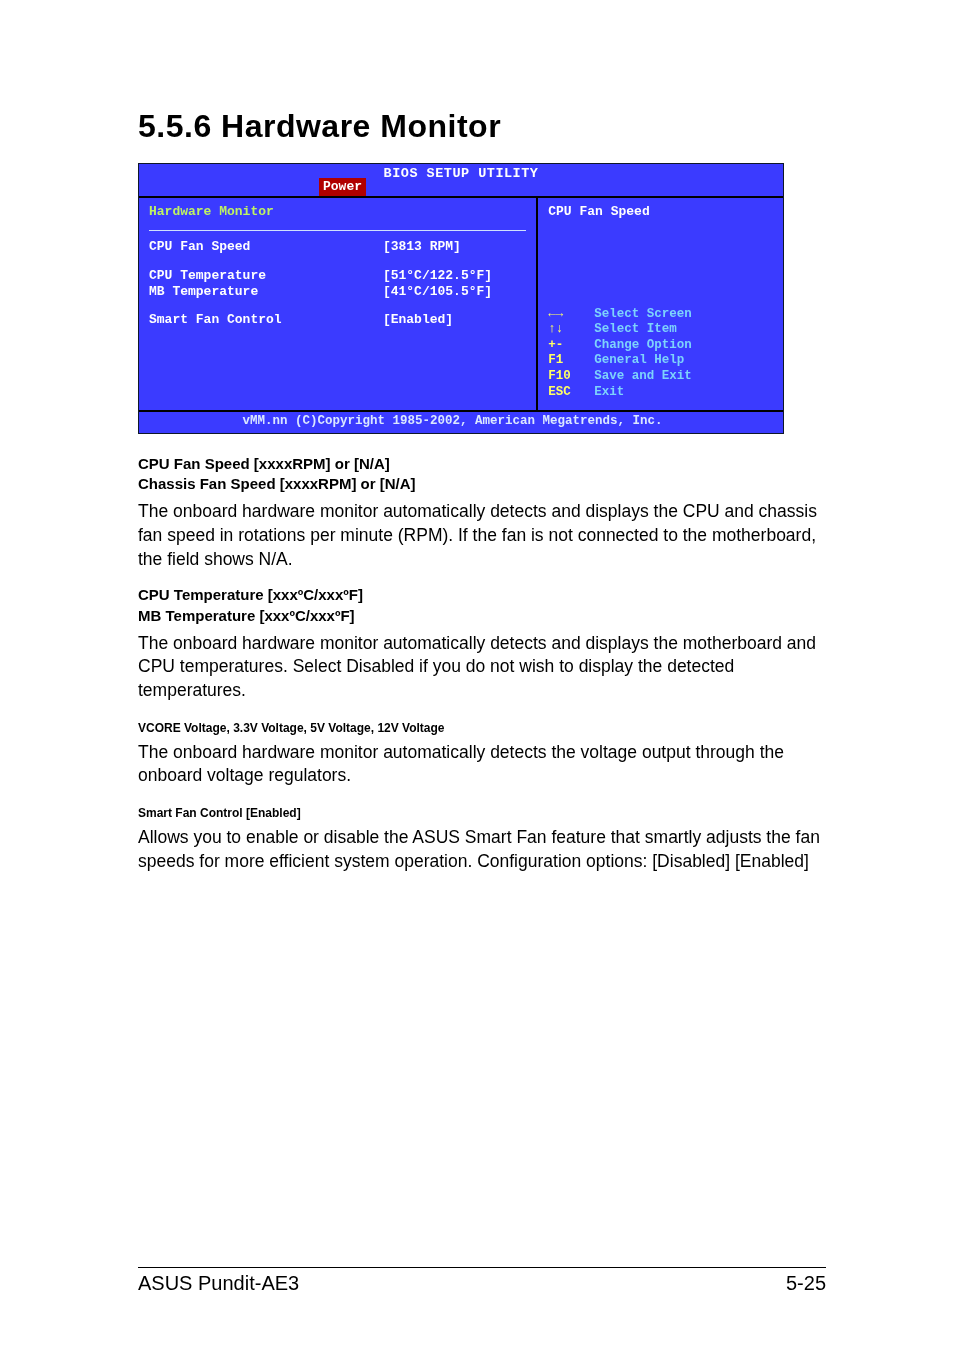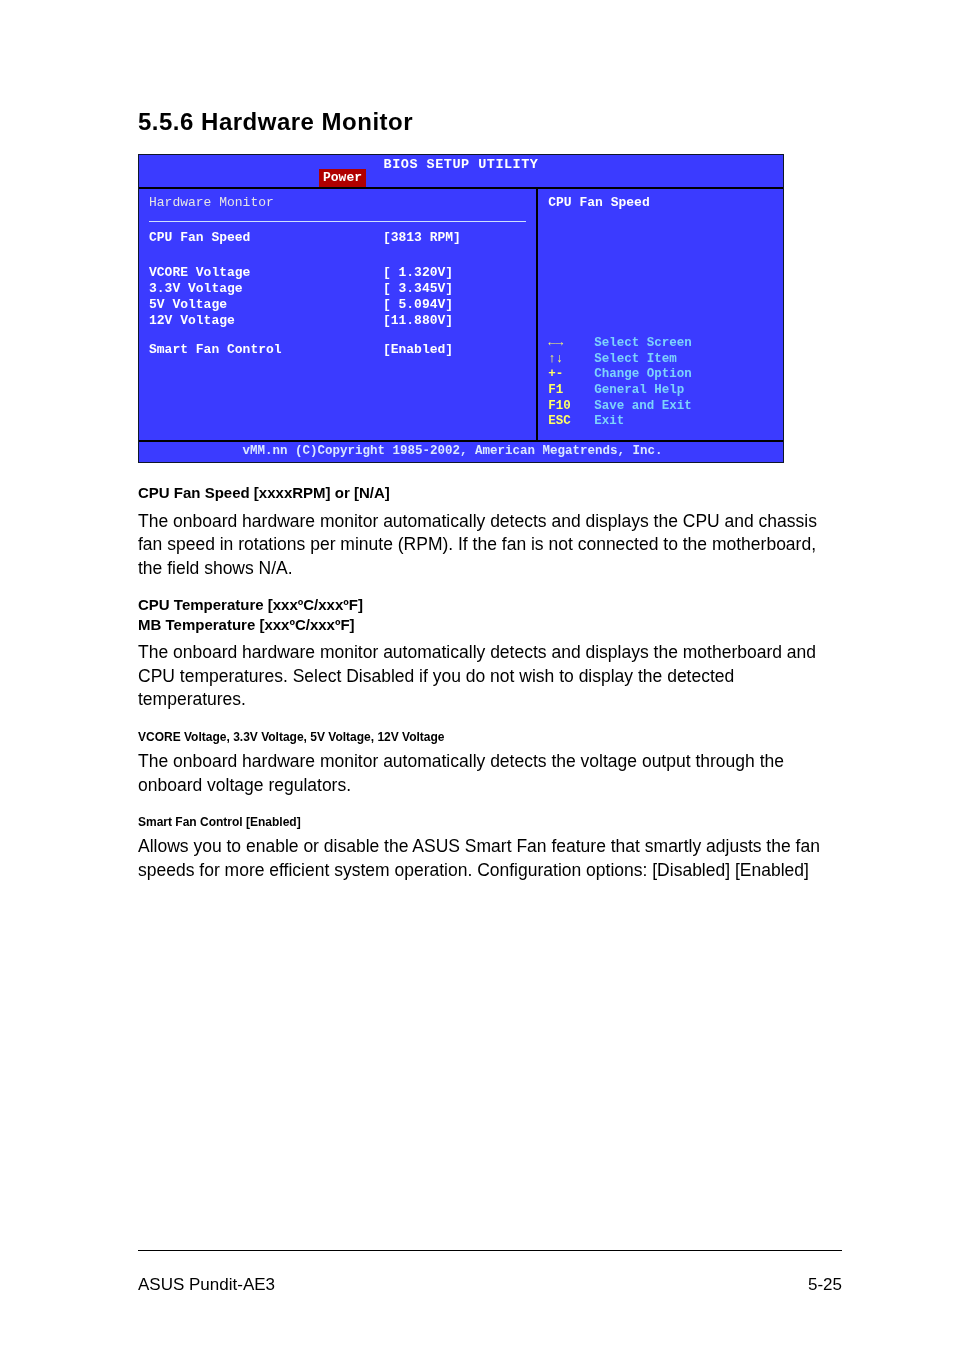"5.5.6 Hardware Monitor" h2.section-num { font-size: 24px -> 32px }
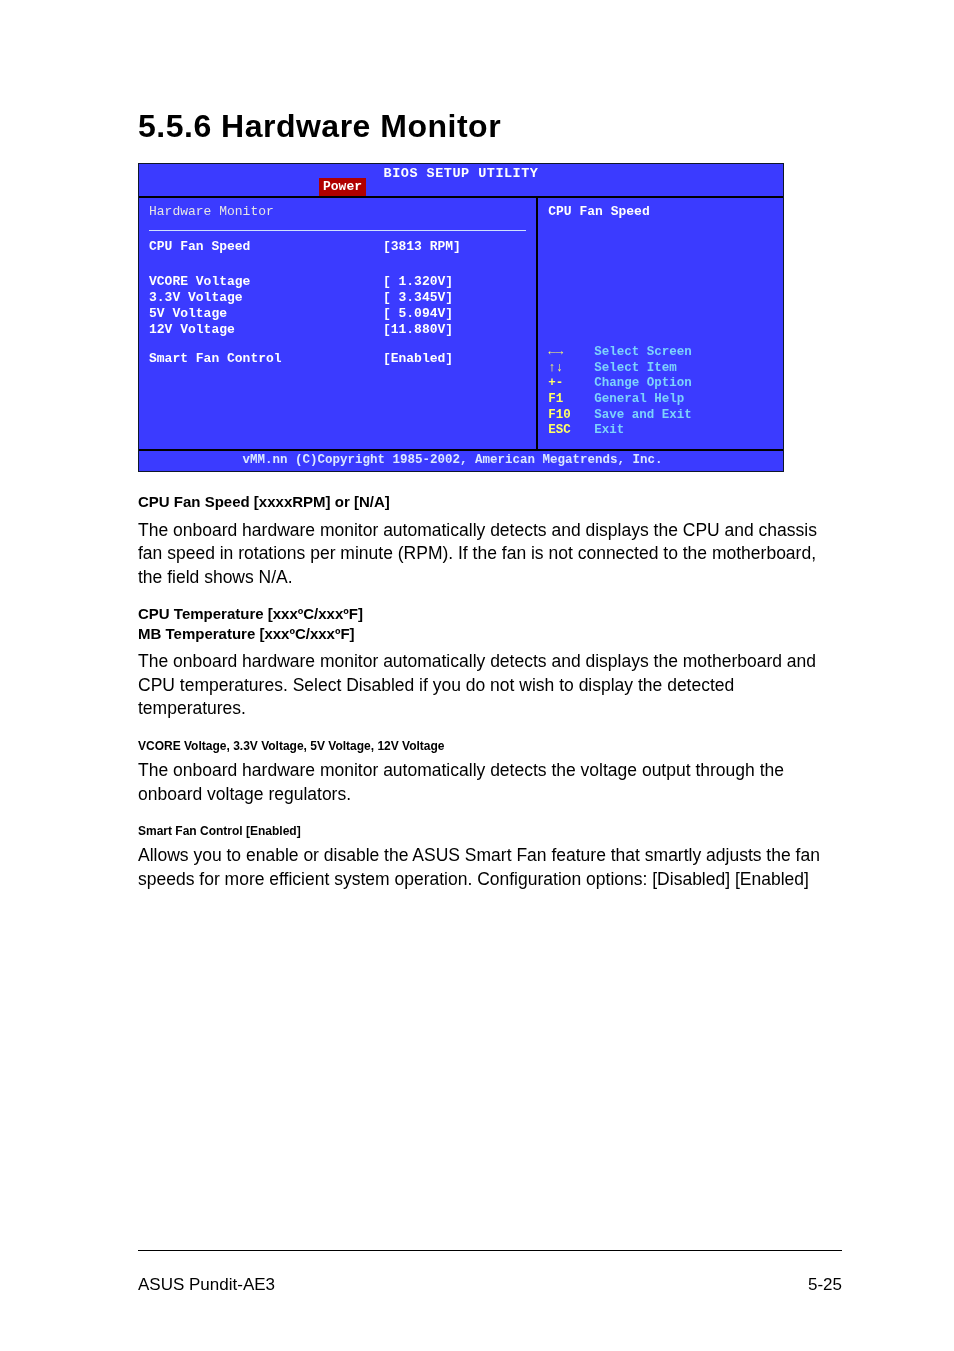"Hardware Monitor" .panel-title { color: #e5e5e5 -> #bef264; font-weight: normal -> bold }
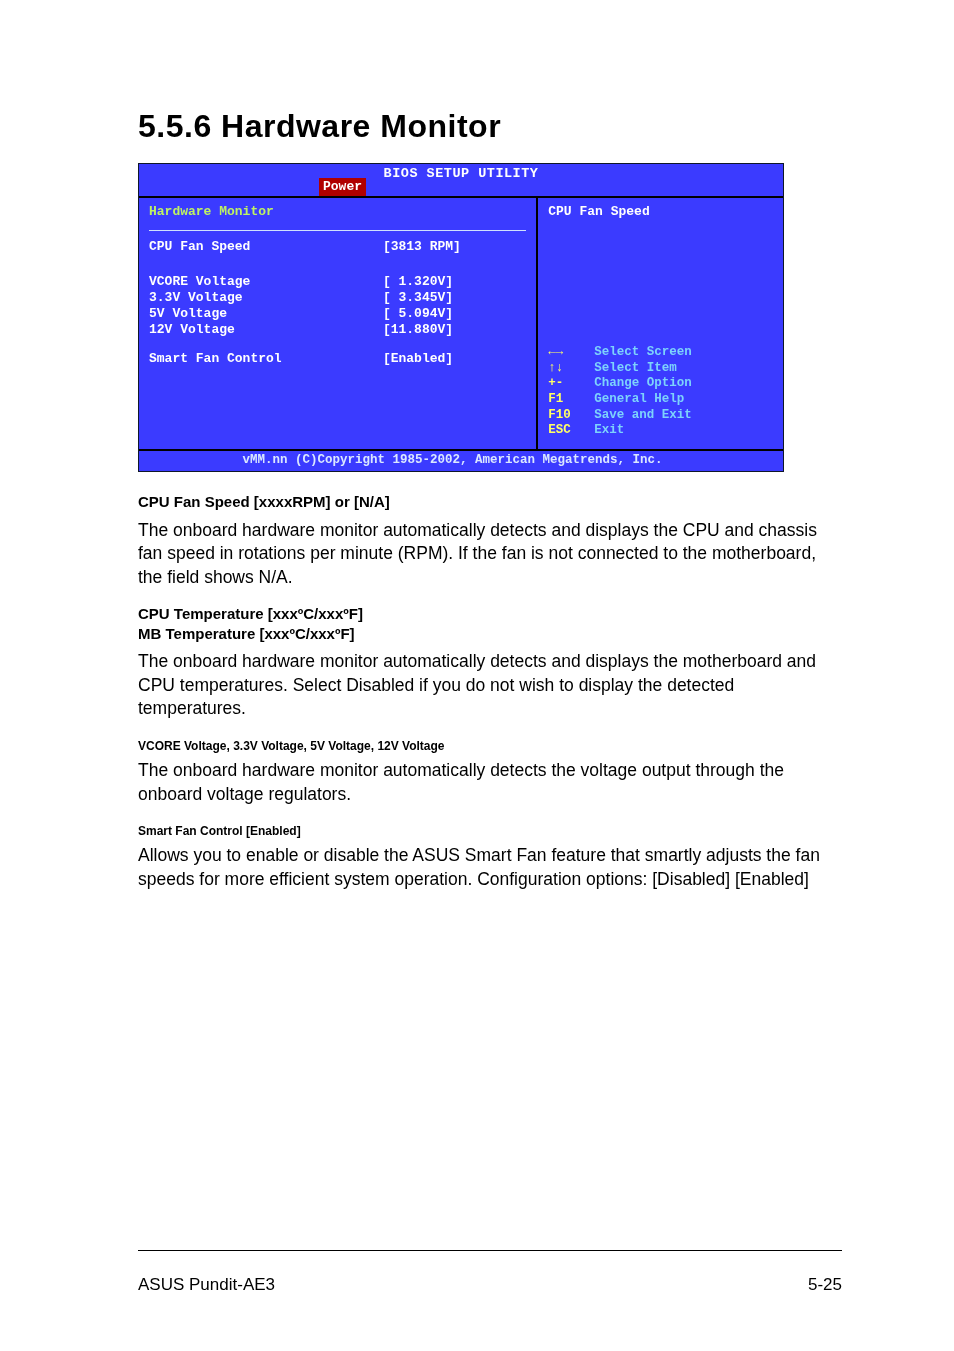"CPU Temperature" div.group { html: none -> <div> <div> <span>CPU Temperature</span> <span>[51°C/122.5°F]</span> </div> <div> <span>MB Temperature</span> <span>[41°C/105.5°F]</span> </div> </div> }
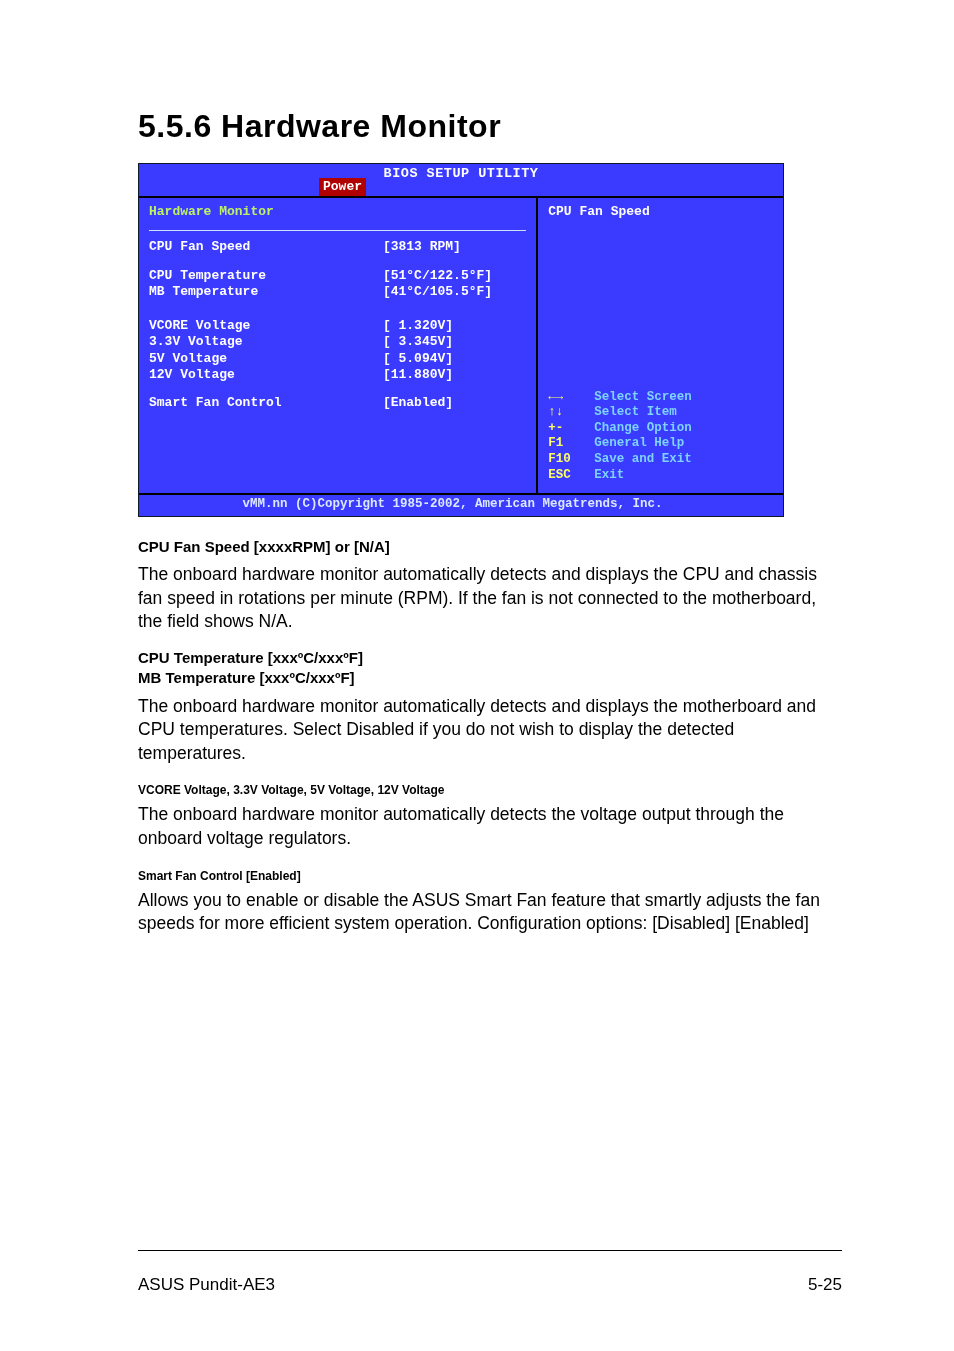"VCORE Voltage" div.group { html: <div> <div> <span>VCORE Voltage</span> <span>[ 1.320V]</span> </div> <div> <span>3.3V Voltage</span> <span>[ 3.345V]</span> </div> <div> <span>5V Voltage</span> <span>[ 5.094V]</span> </div> <div> <span>12V Voltage</span> <span>[11.880V]</span> </div> </div> -> none }
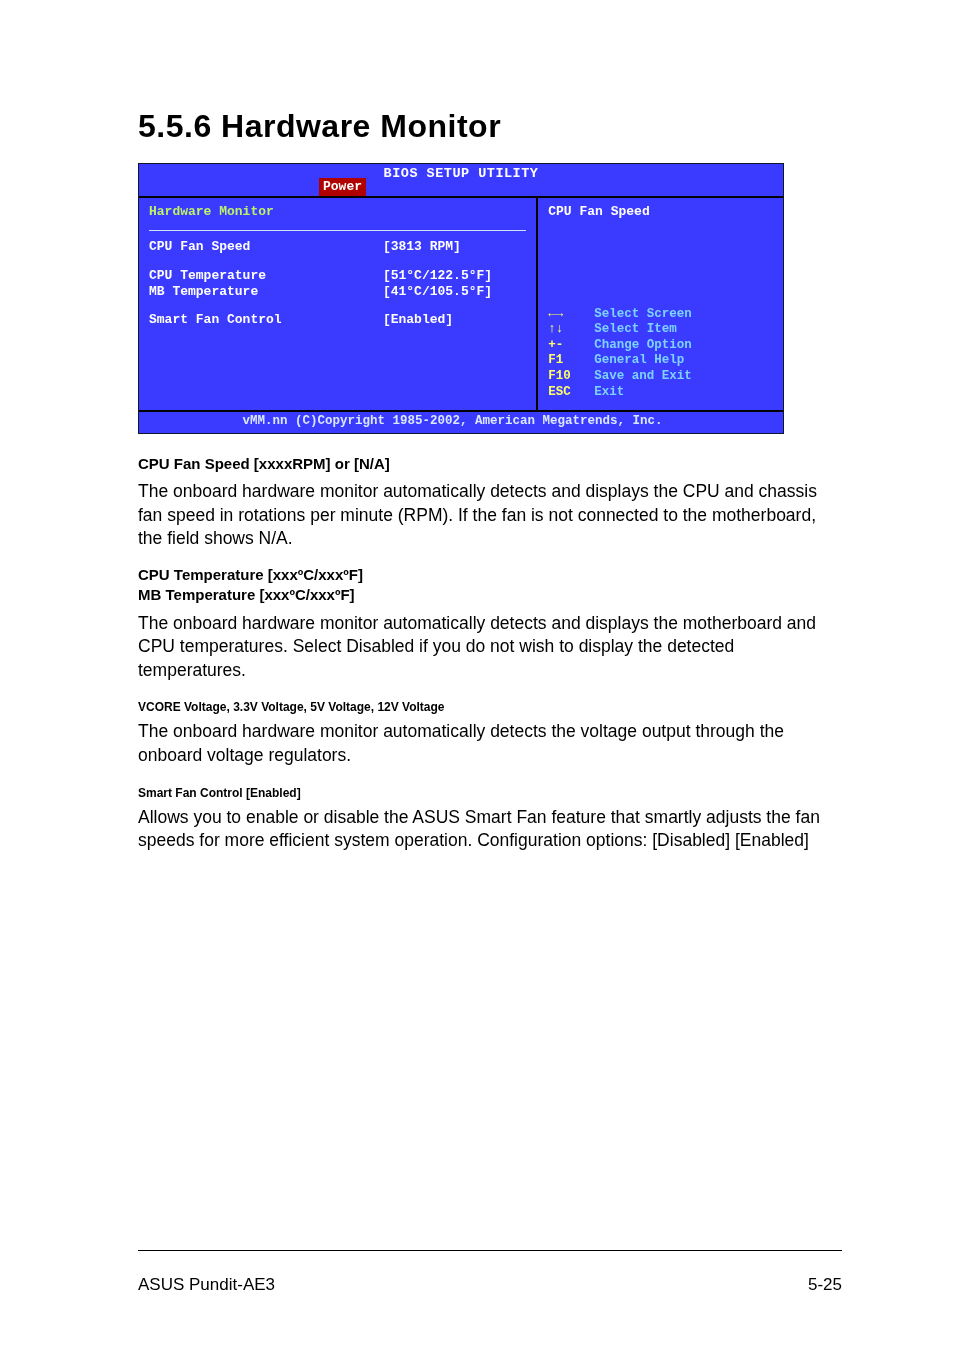"Chassis Fan Speed [xxxxRPM] or" span { html: none -> <span>Chassis Fan Speed [xxxxRPM] or [N/A]</span> }
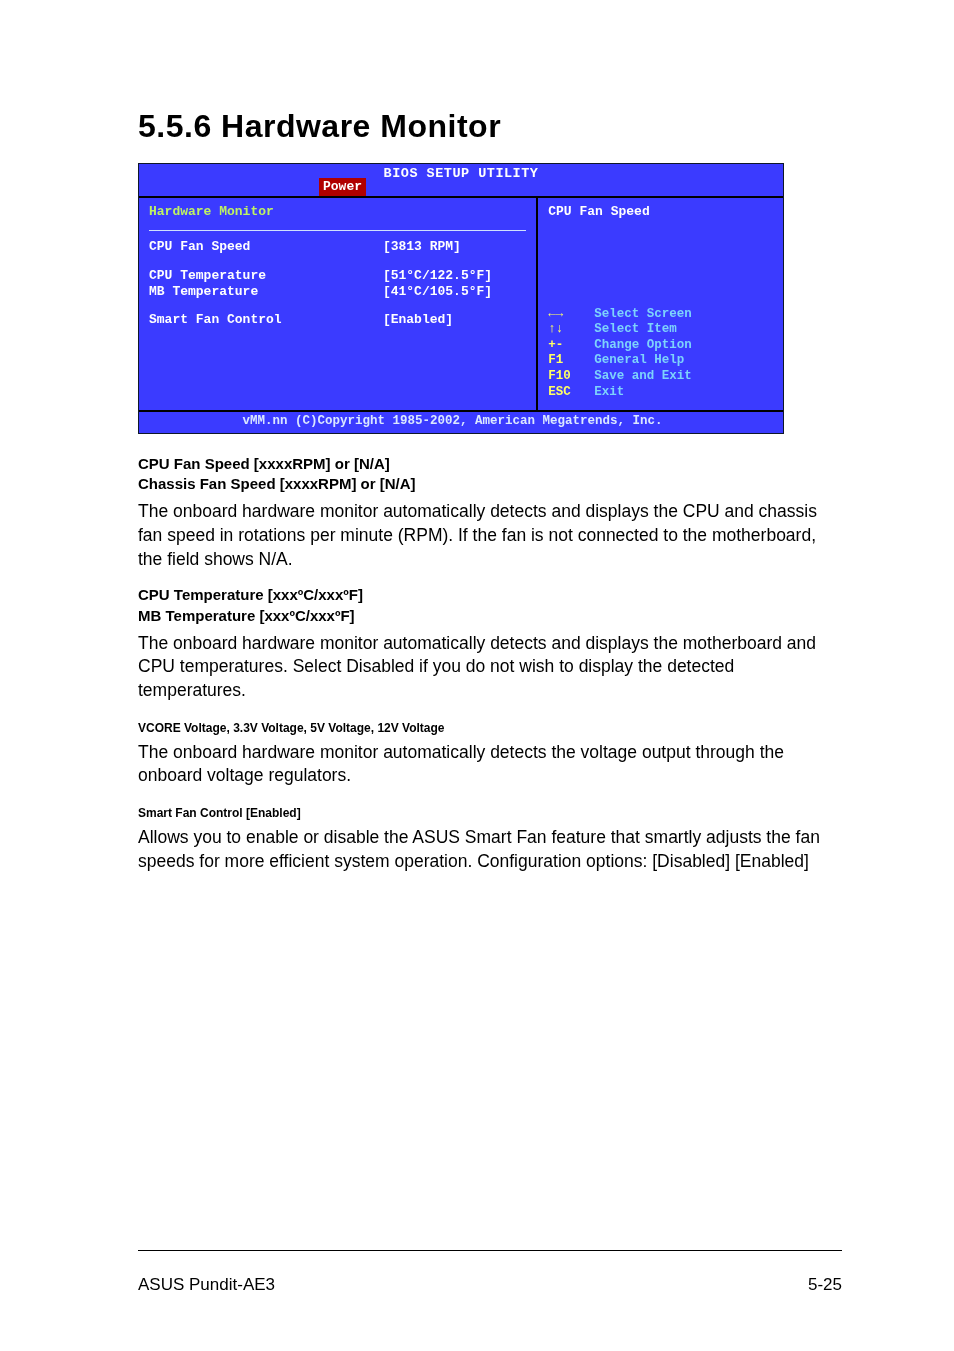"ASUS Pundit-AE3" .footer { font-size: 17px -> 20px; padding-top: 24px -> 4px; right: 112px -> 128px }
